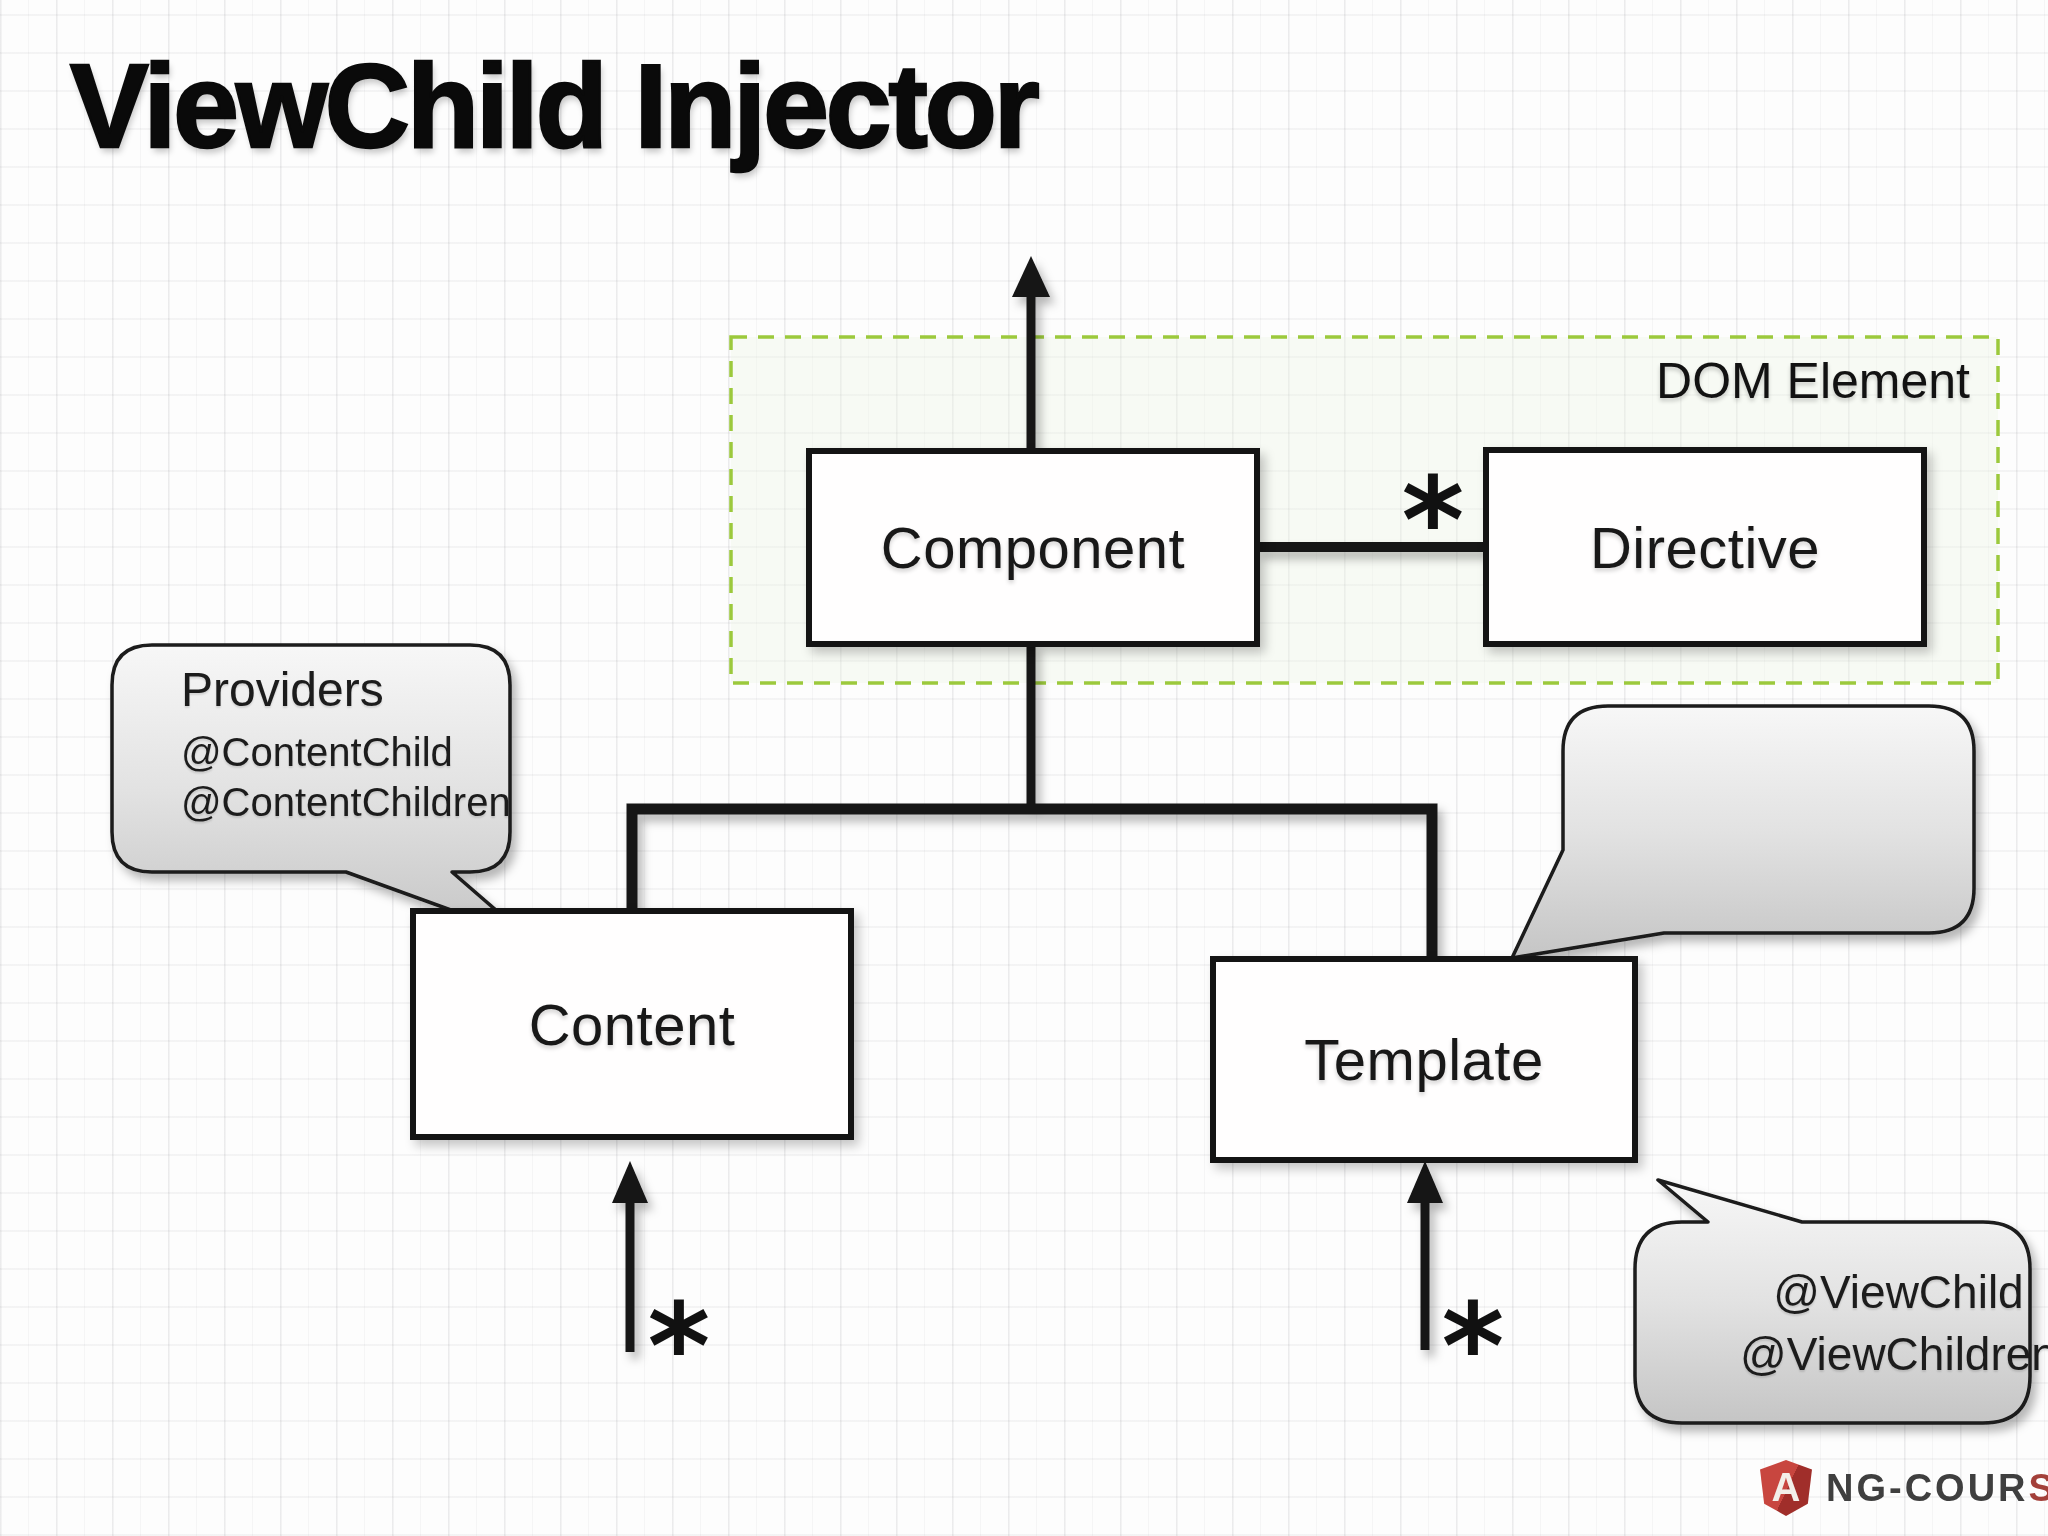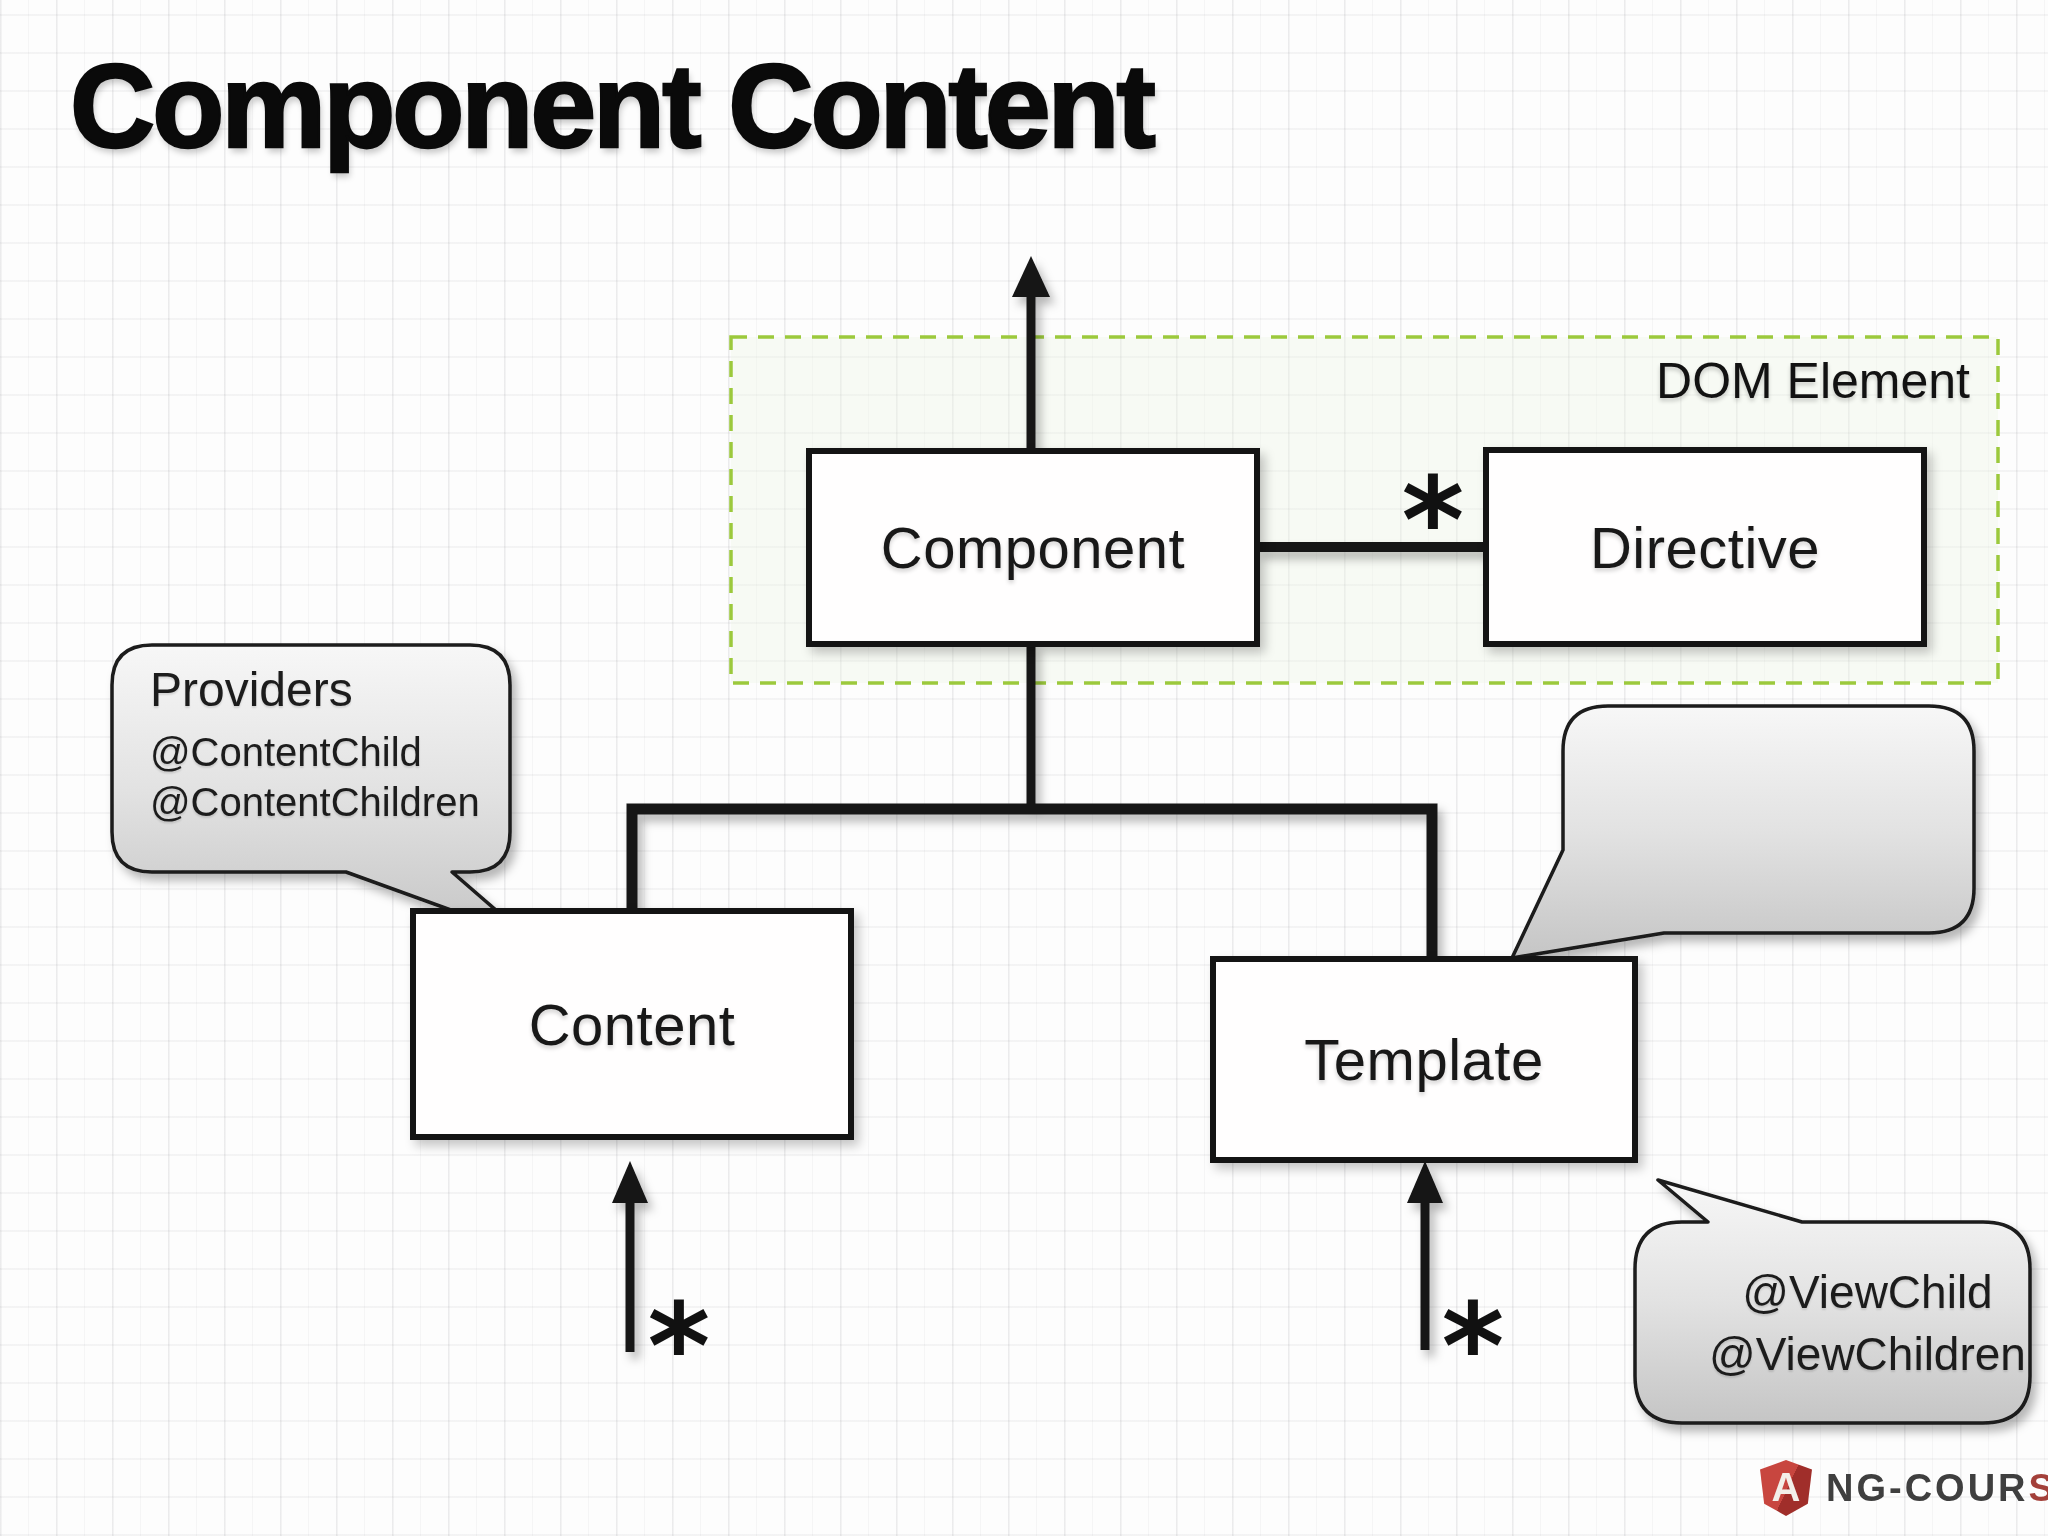"Component Content" div.abs { text: Component Content -> ViewChild Injector }
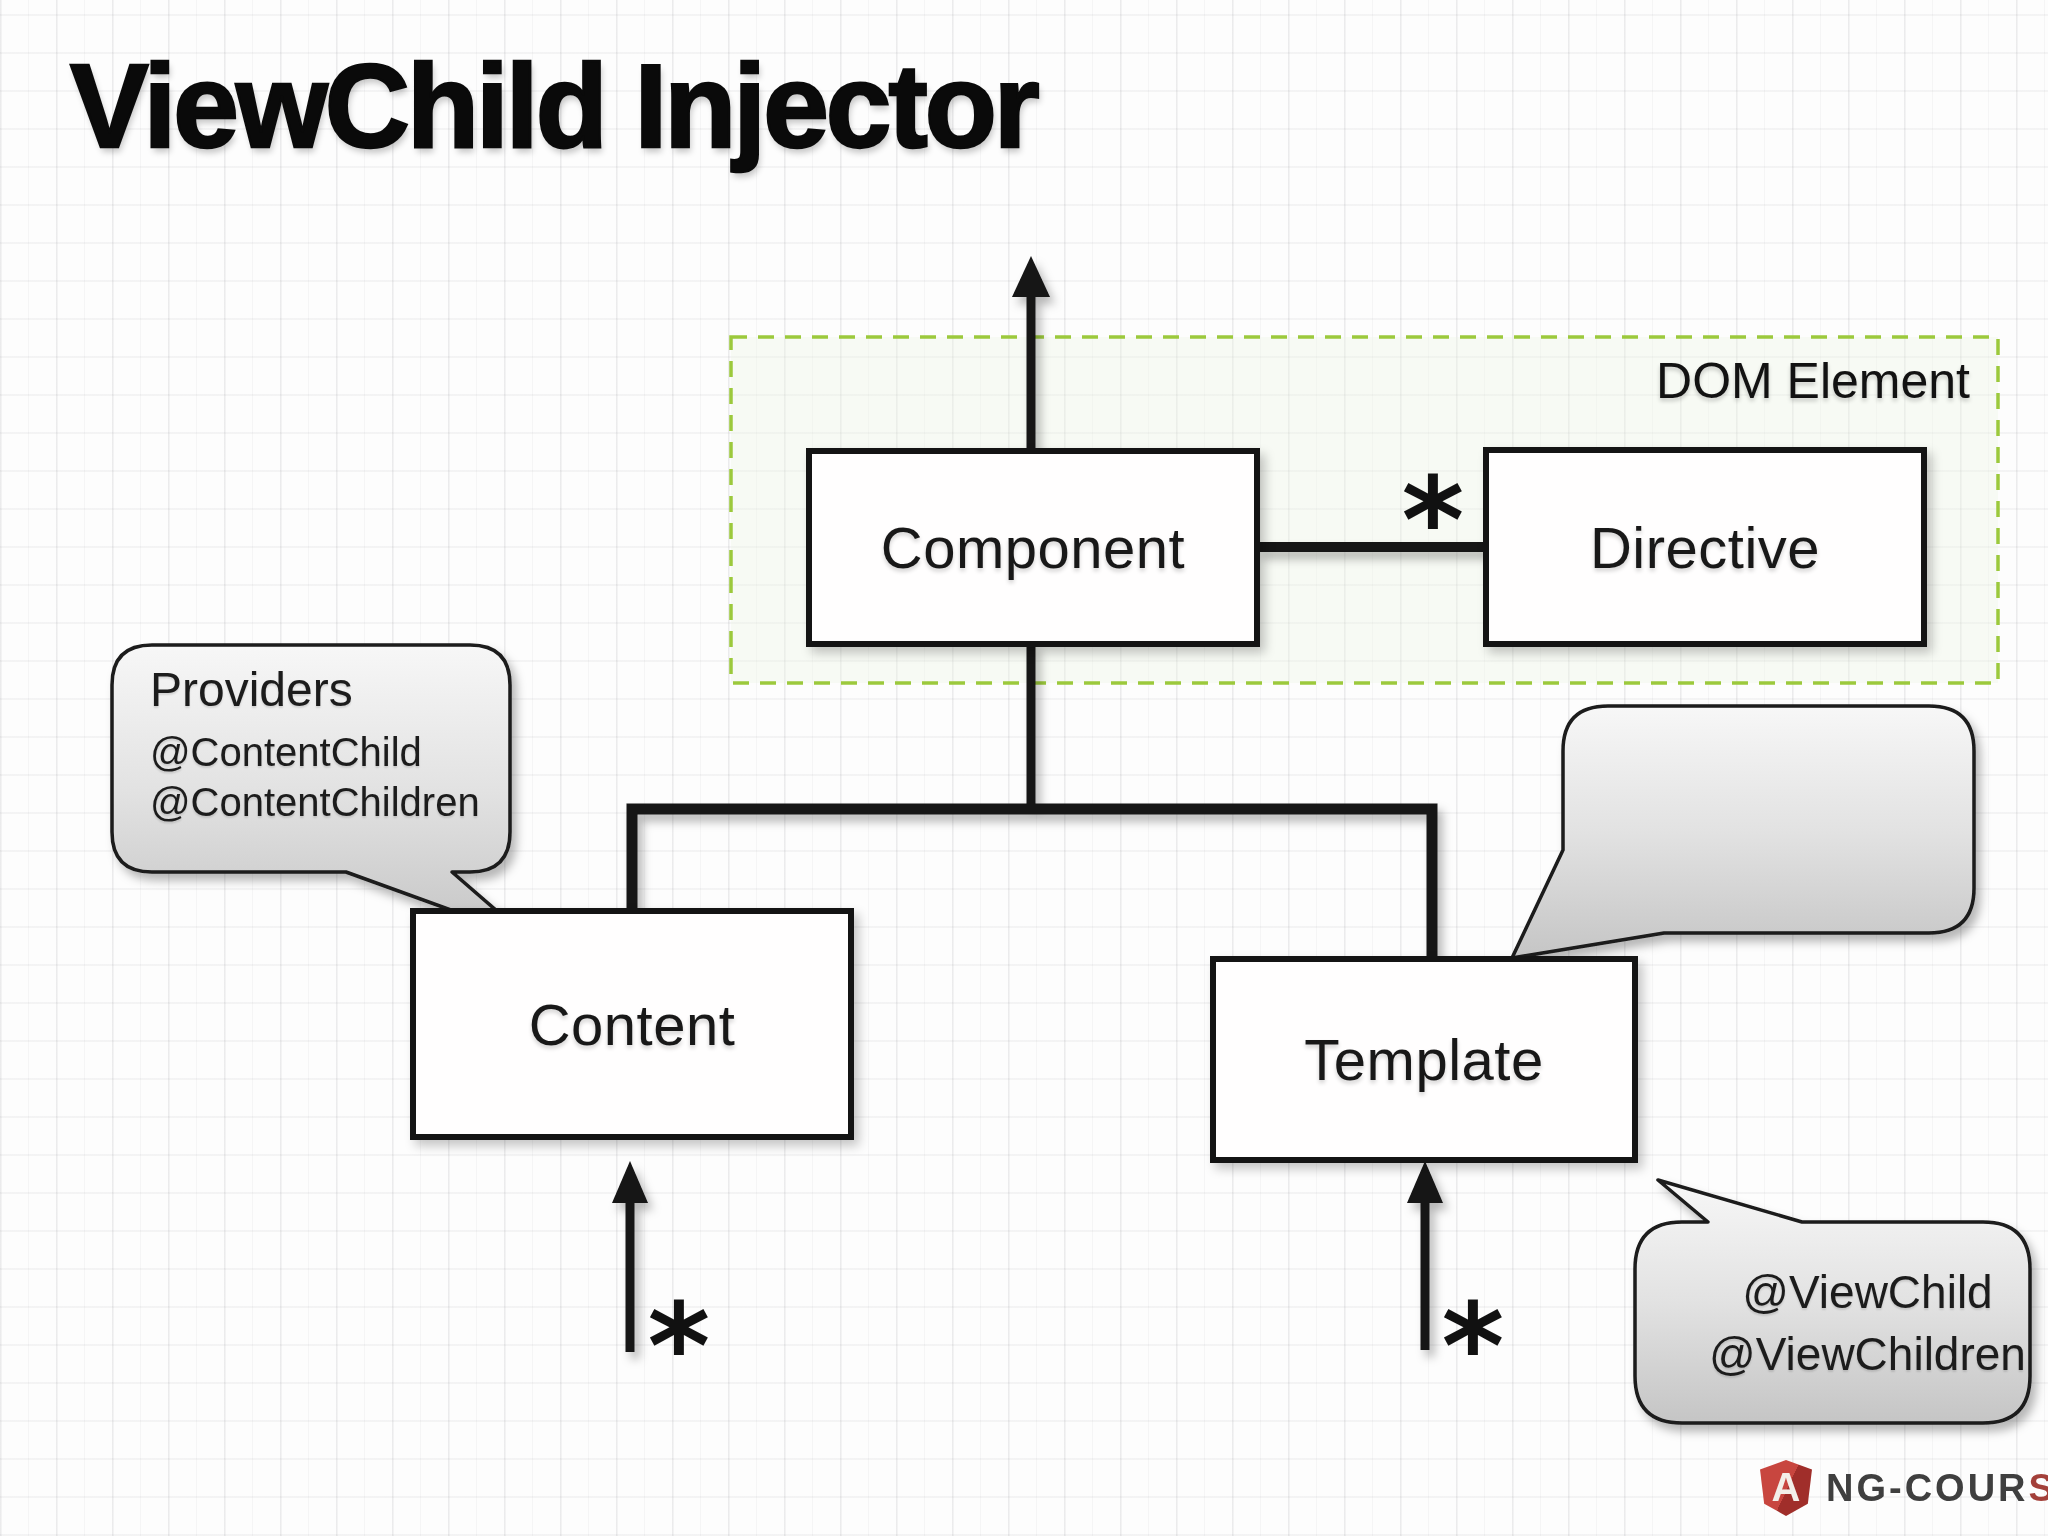"Providers" .callout-text { margin-left: none -> 31px }
